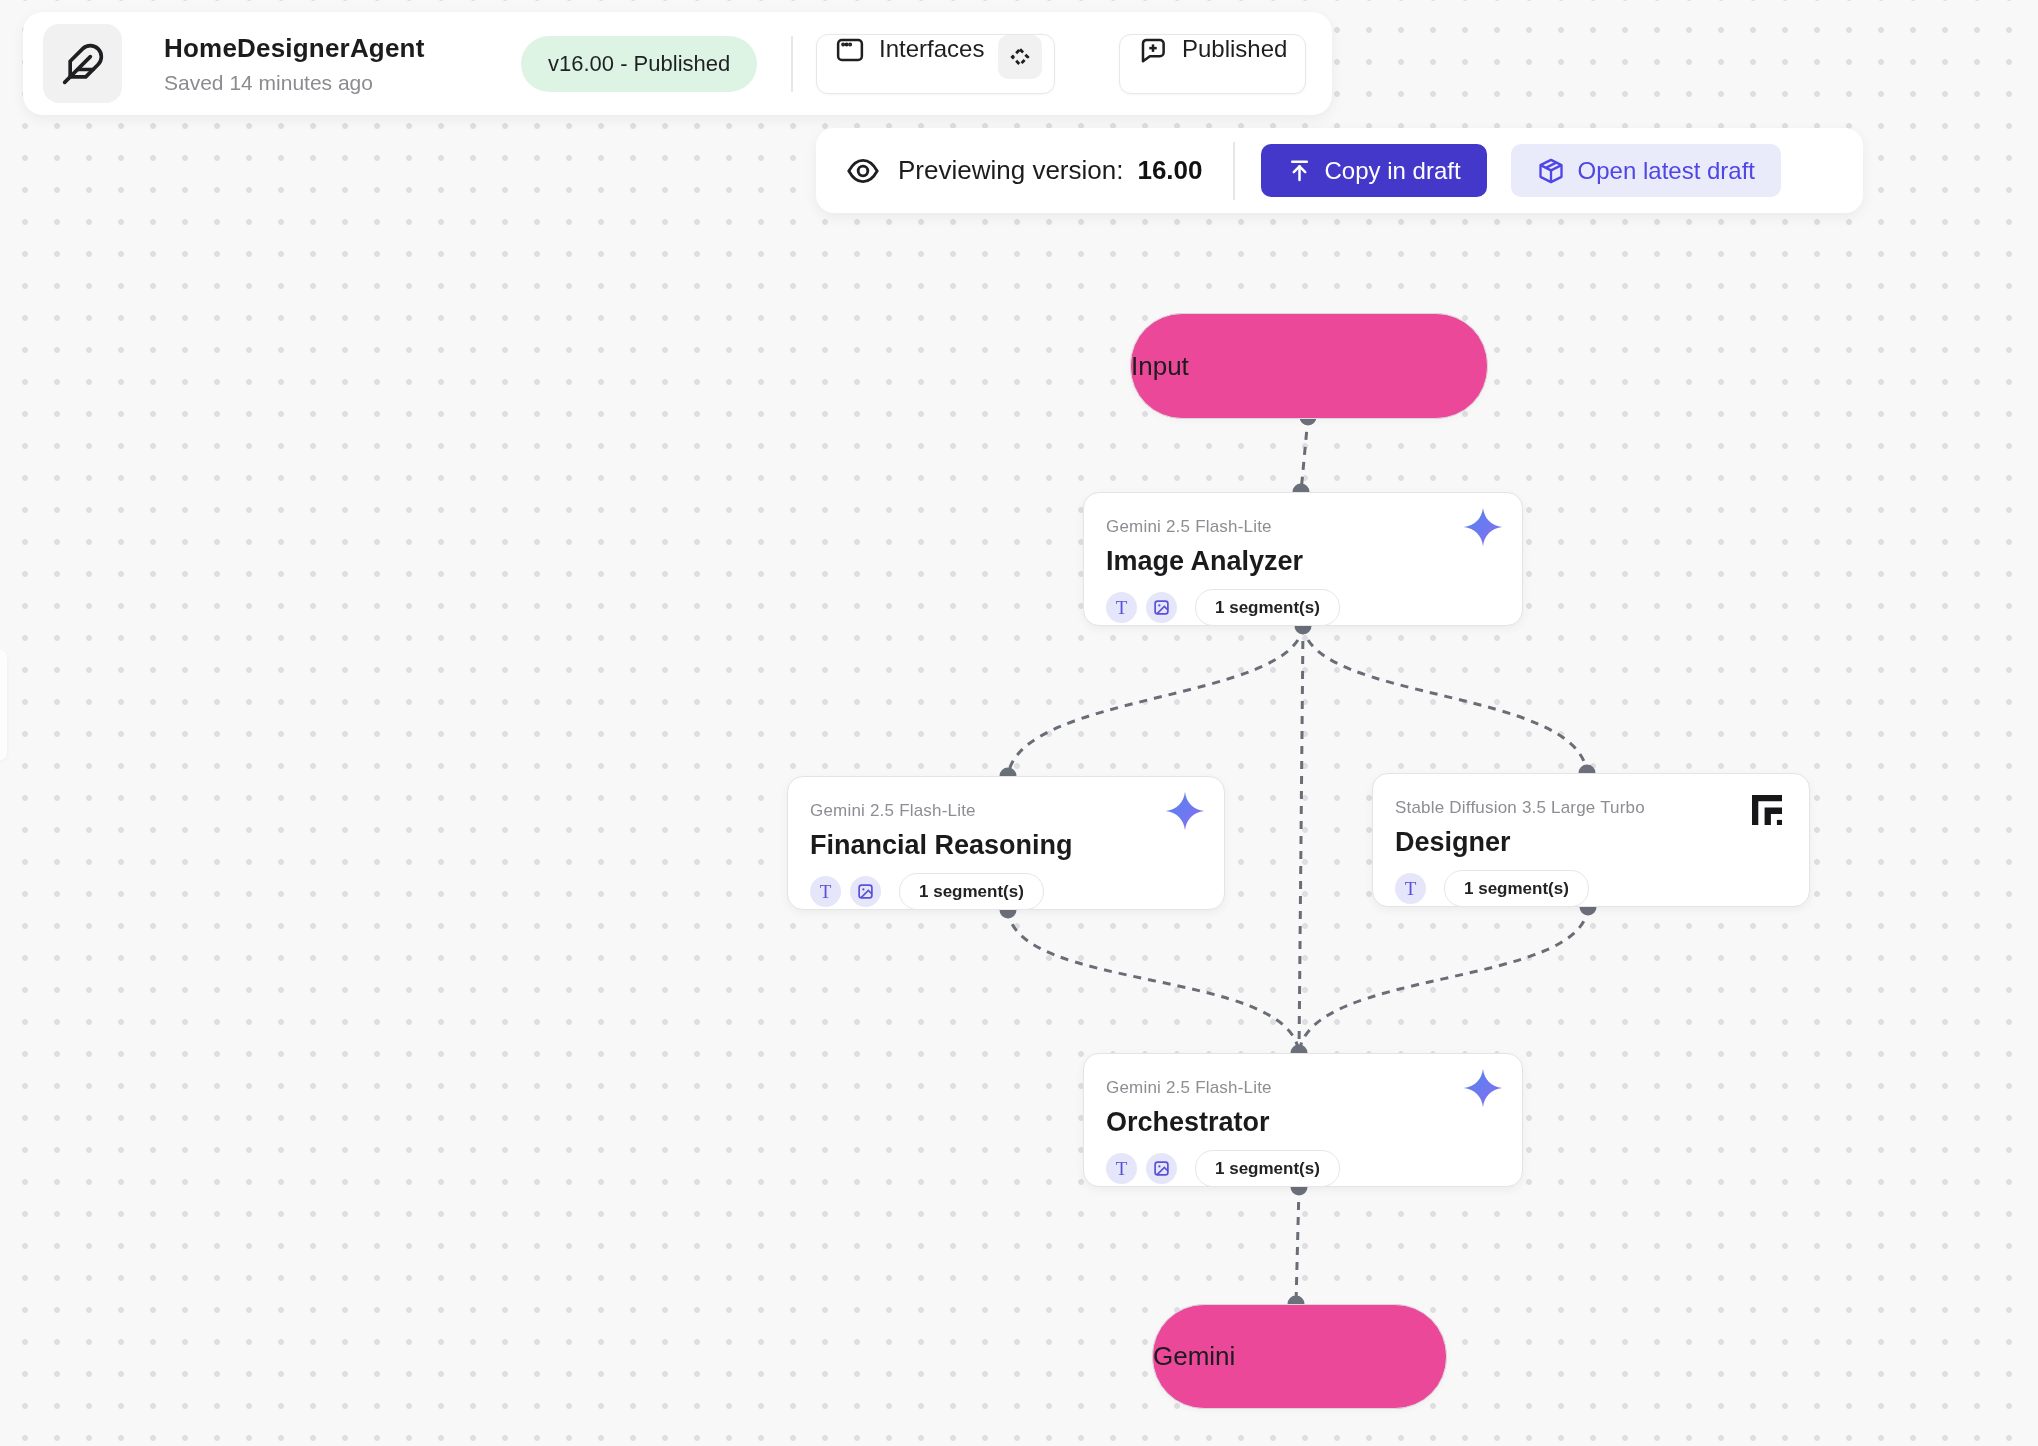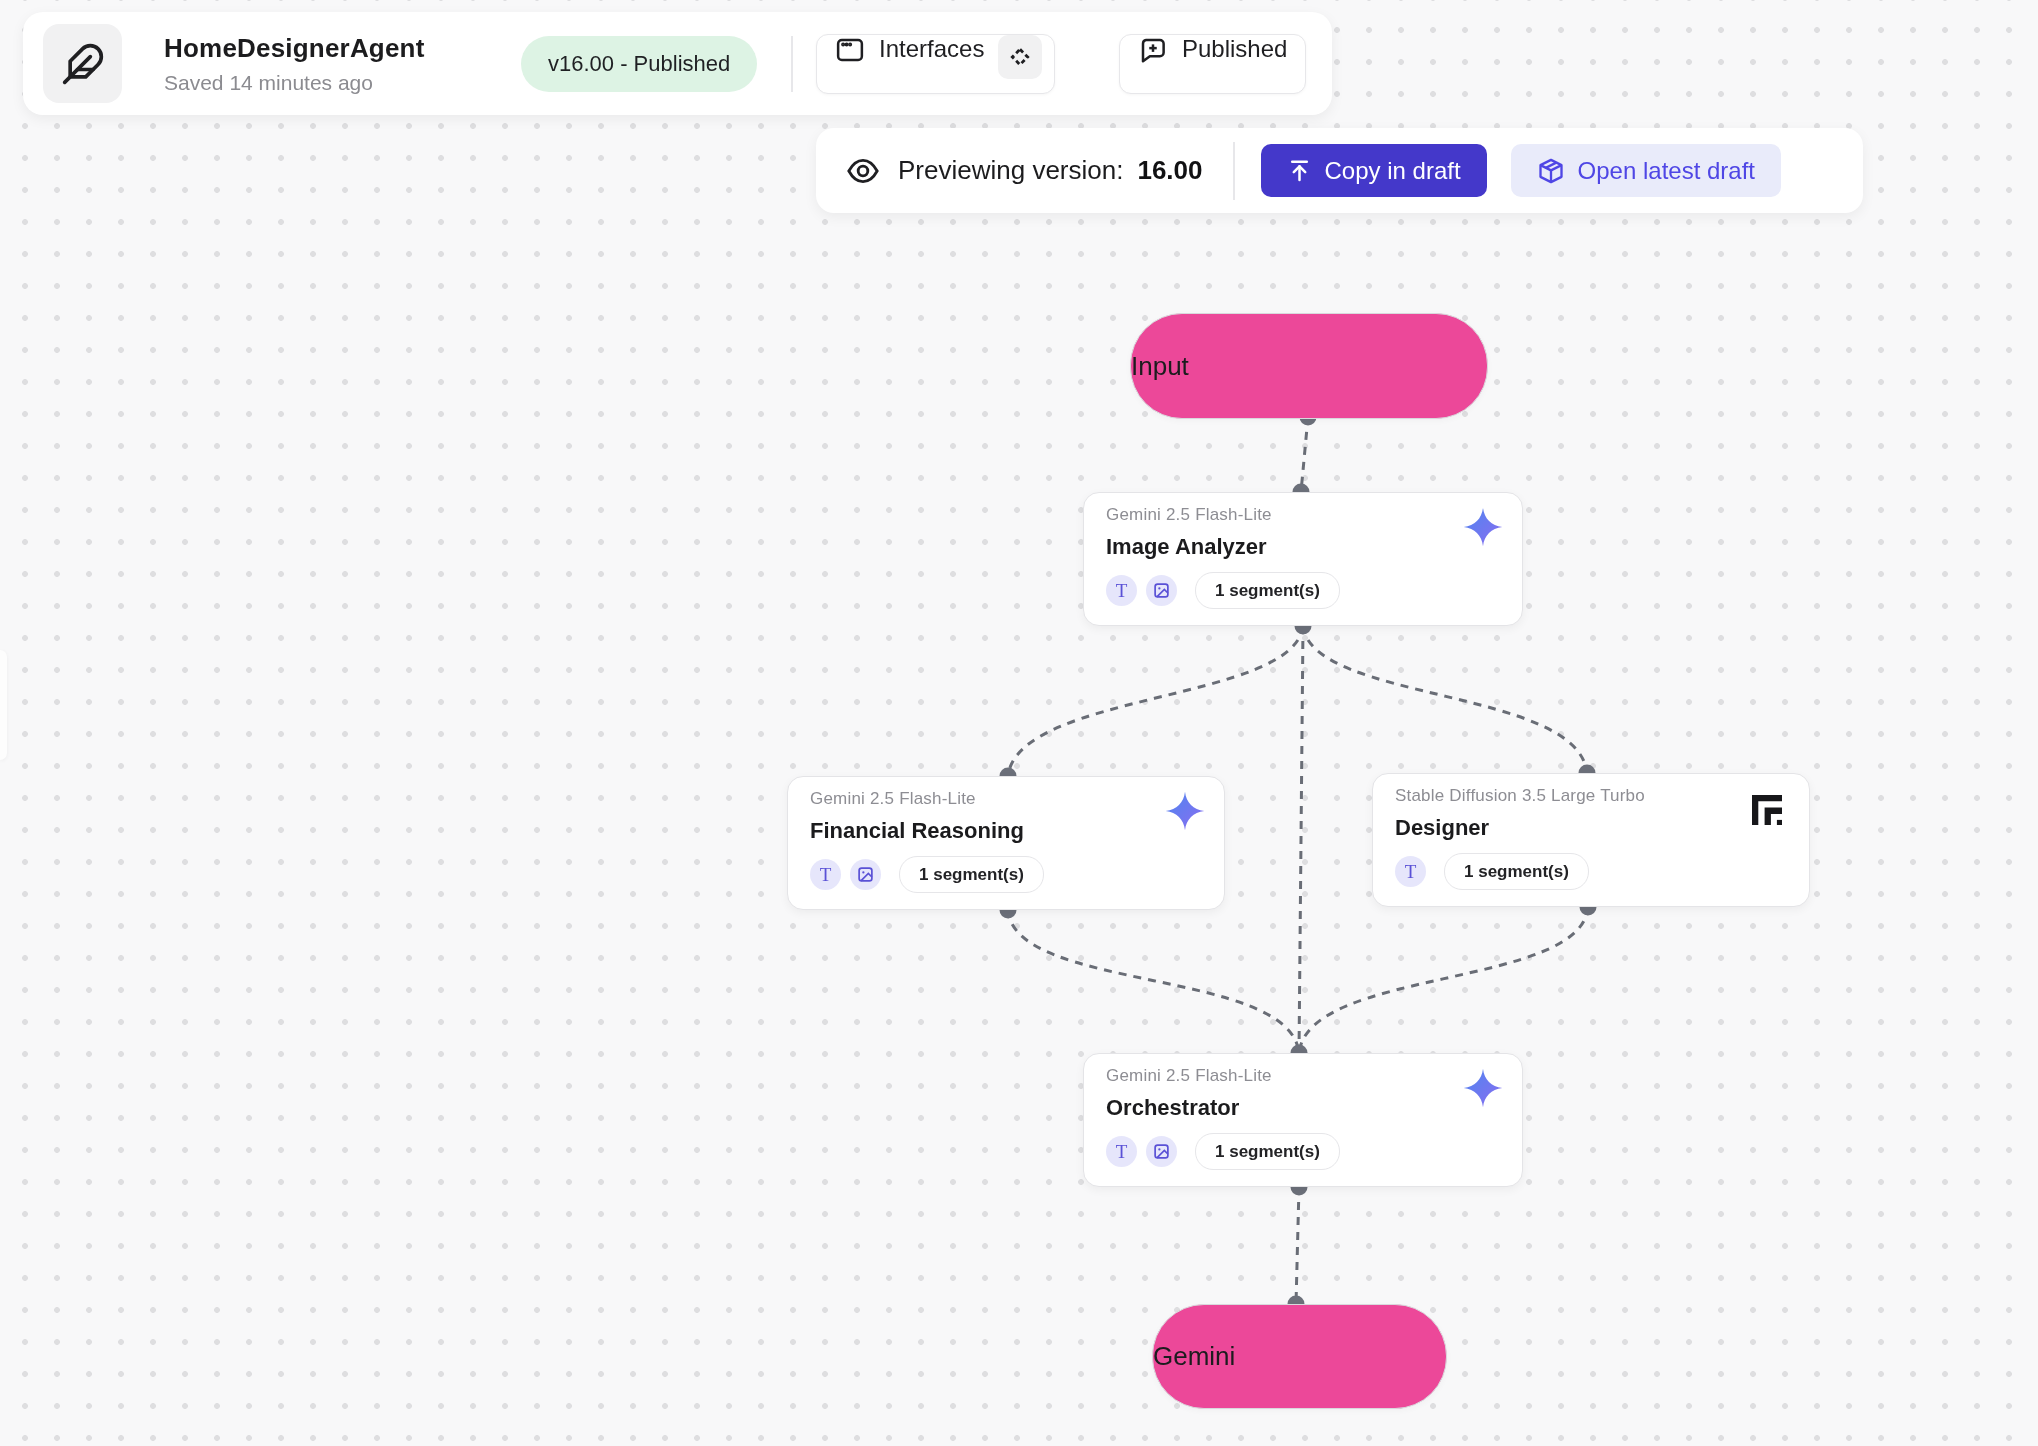"Gemini 2.5 Flash-Lite" .node { padding: 12px 24px 0 22px -> 24px 24px 0 22px }
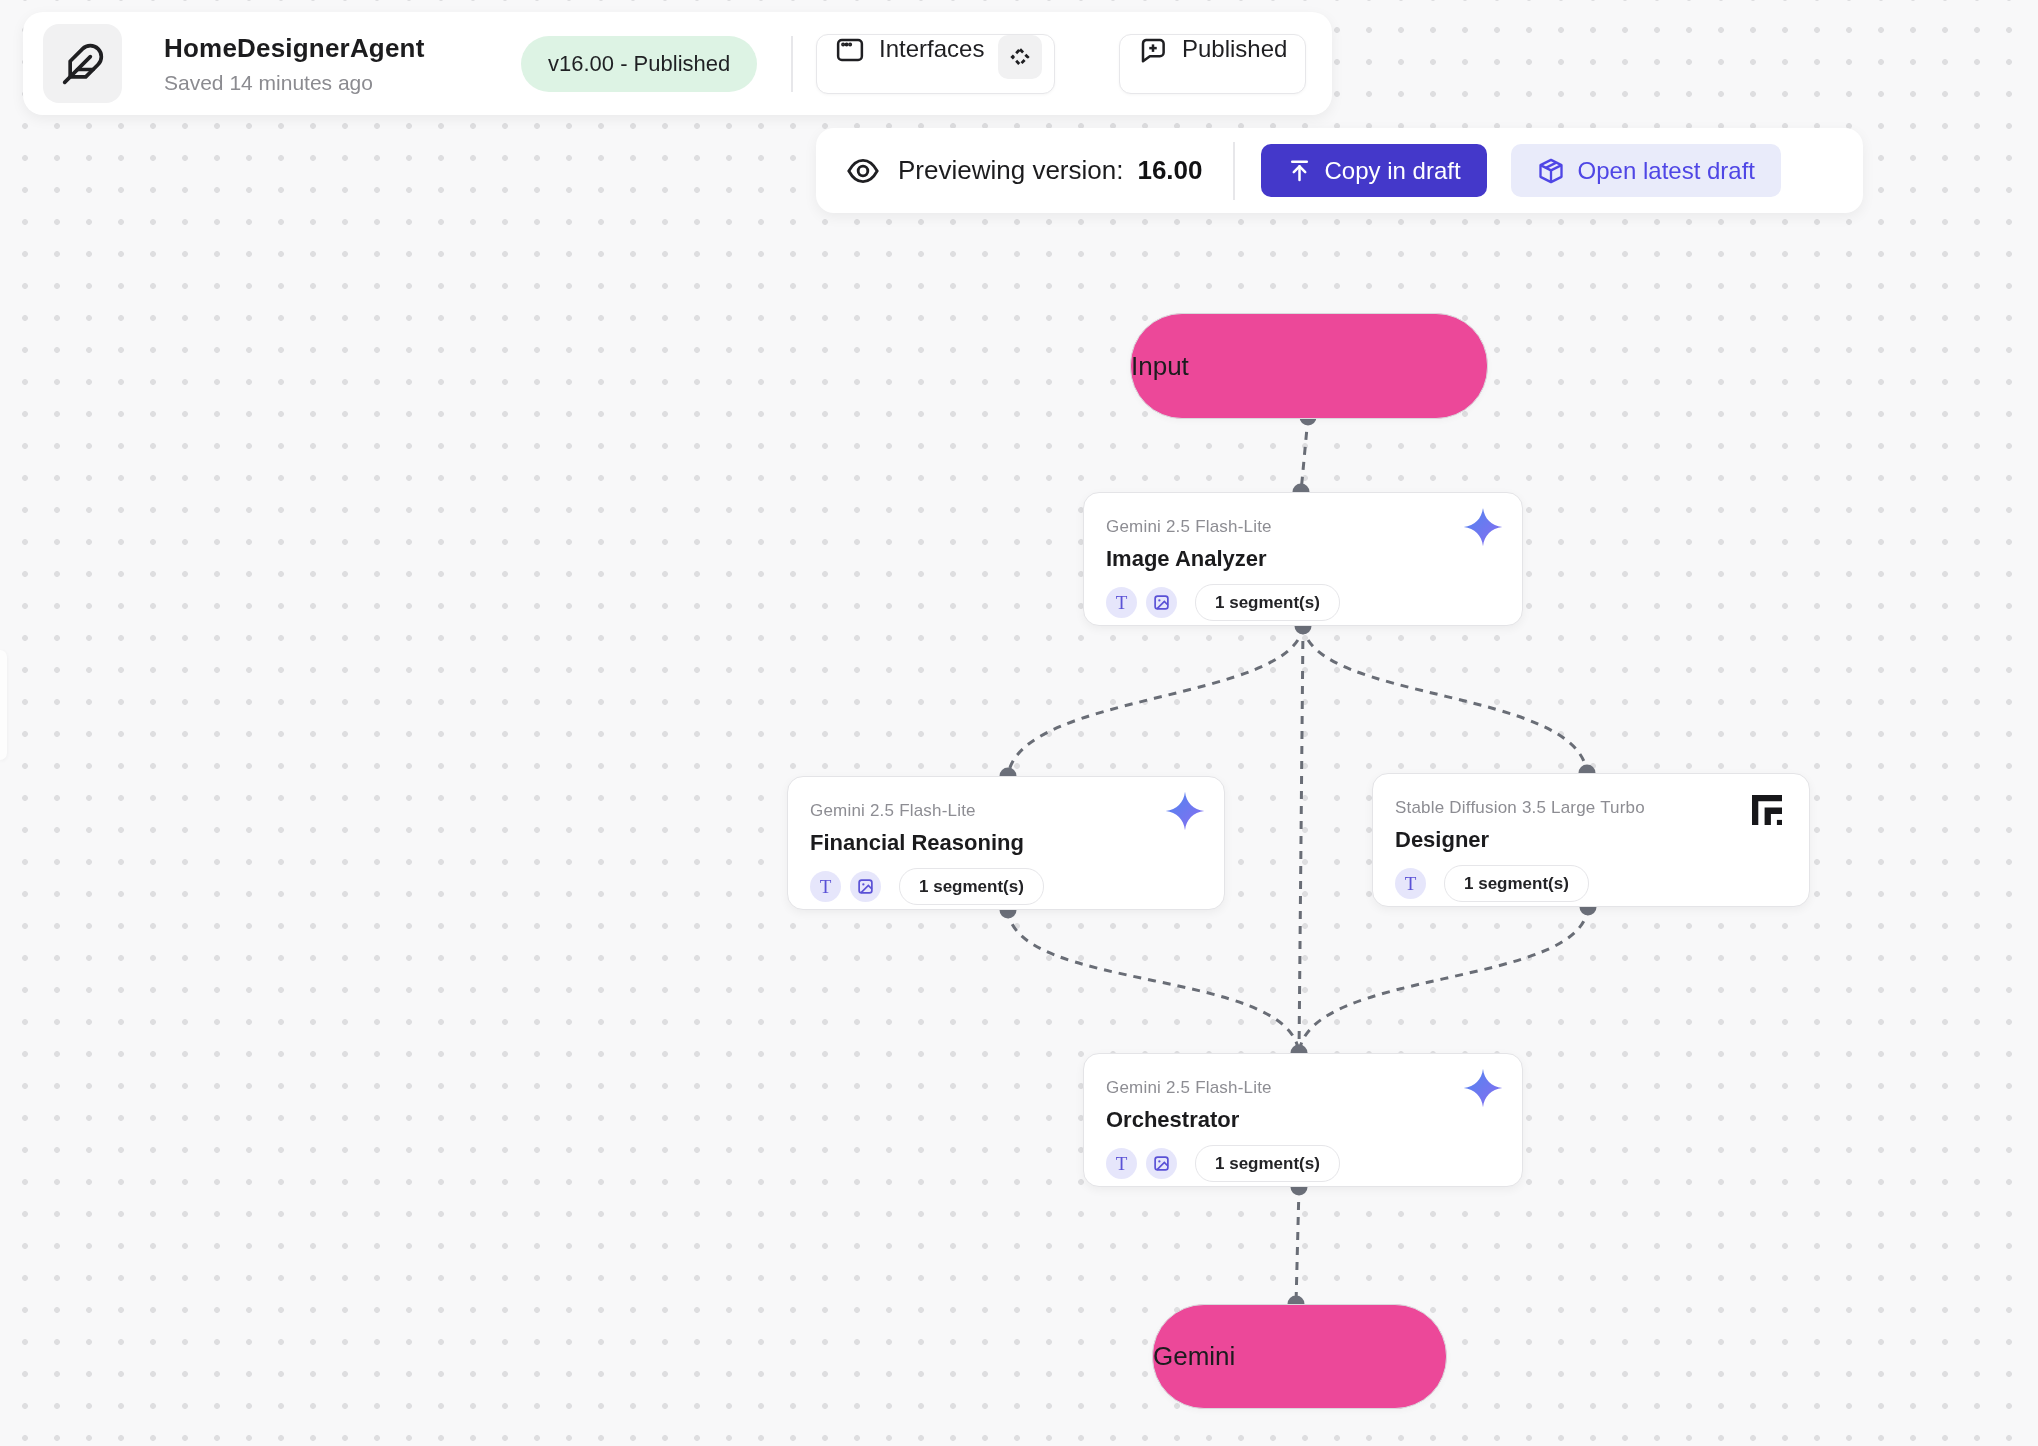"Image Analyzer" .node-title { font-size: 22px -> 27px }
